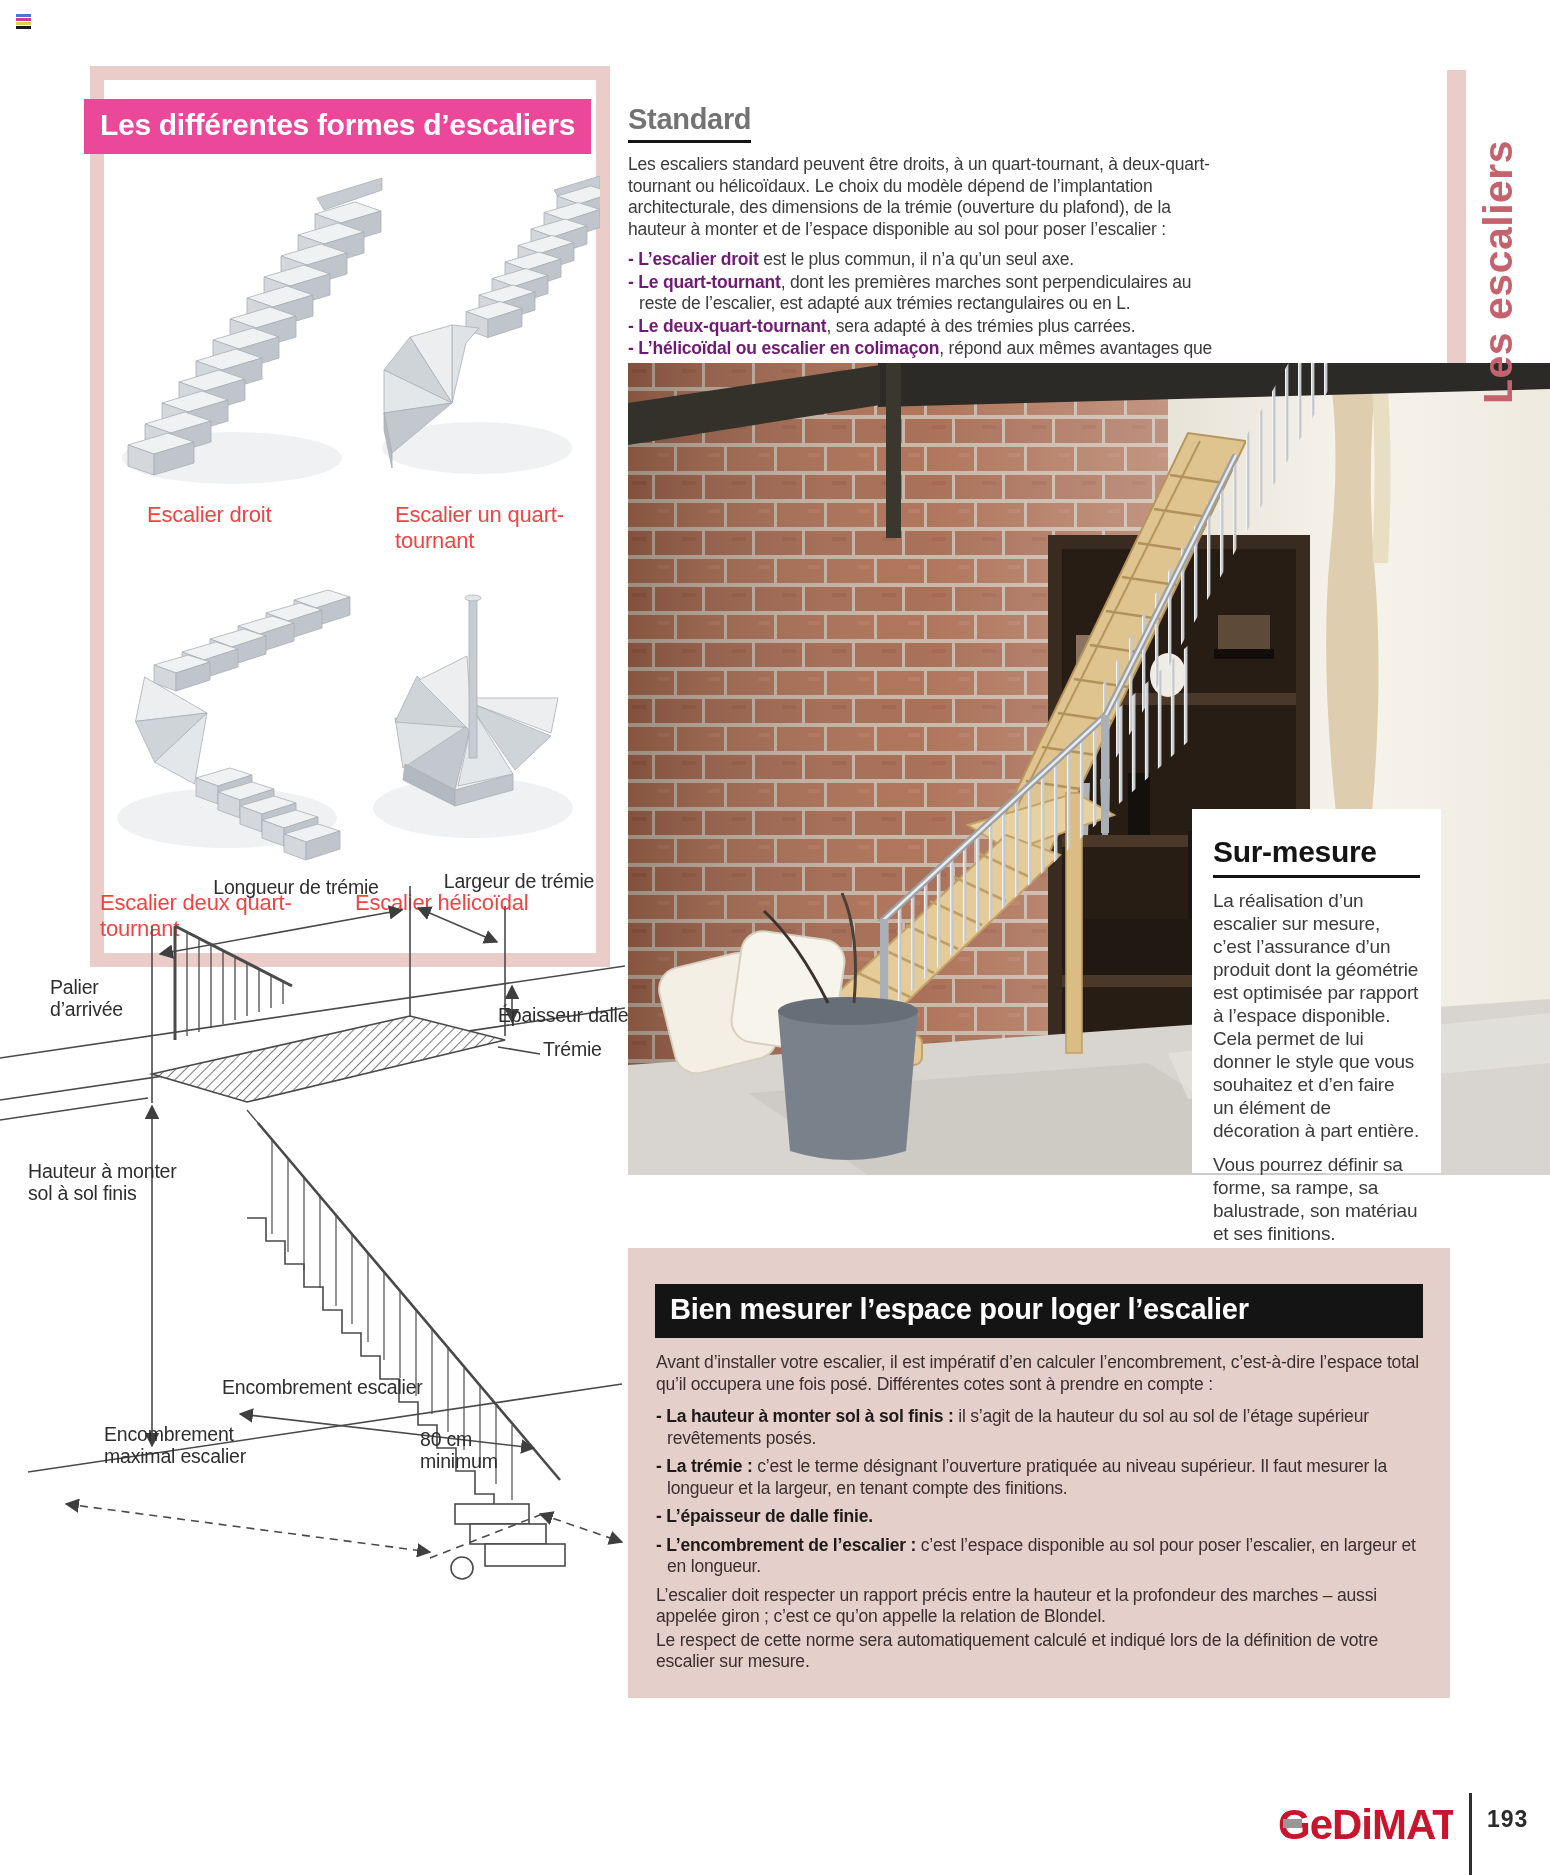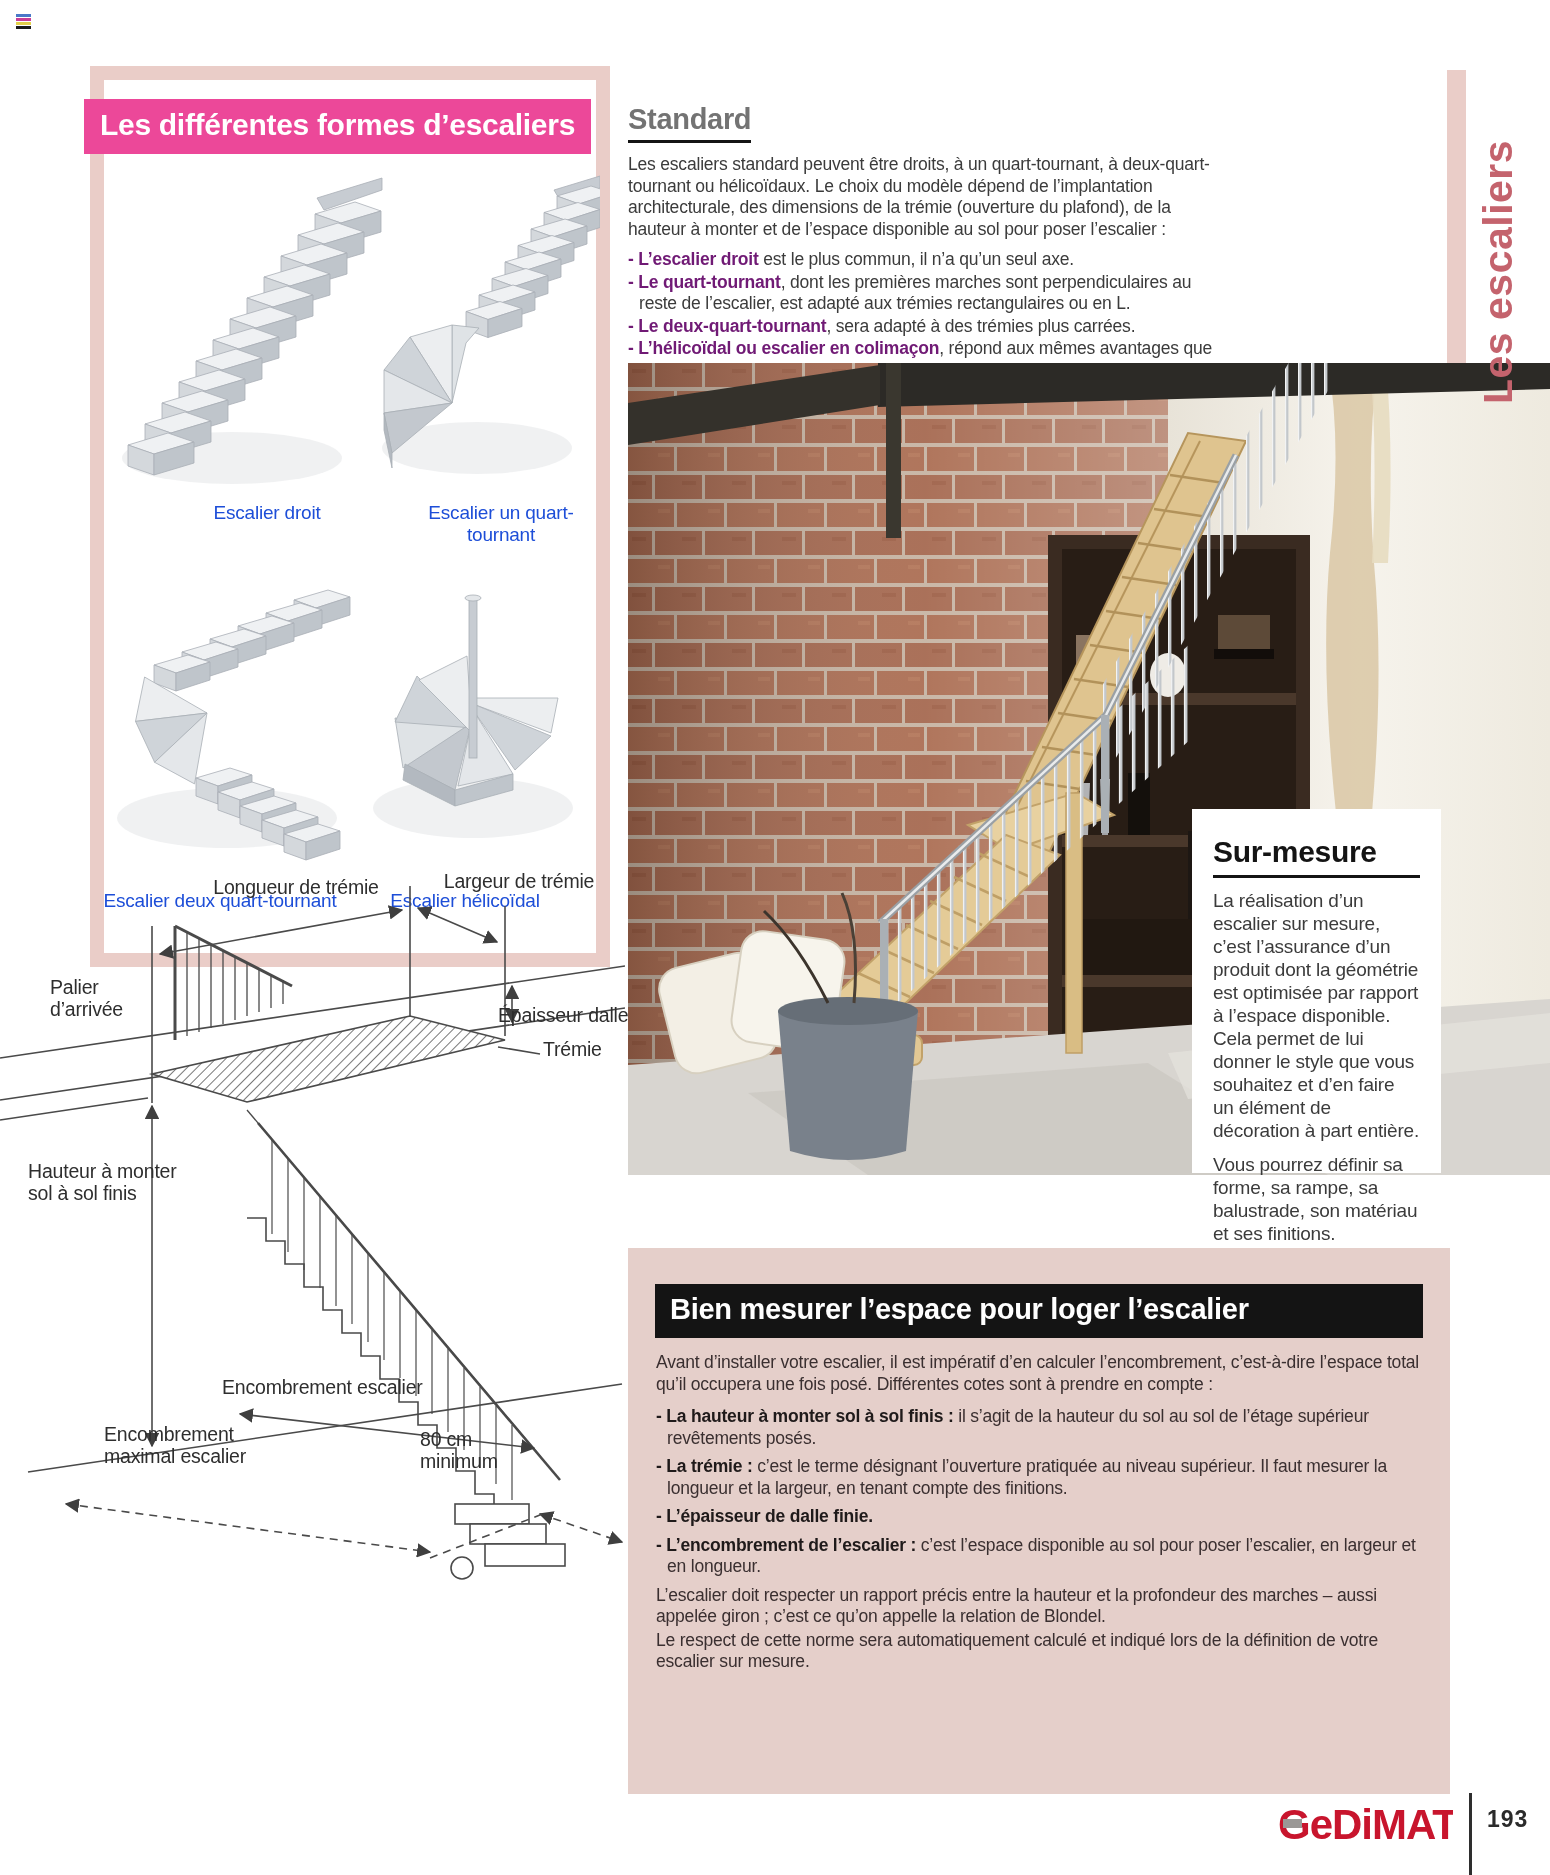"Escalier droit" .stair-label { color: #1d4ed8 -> #ef4444; font-size: 19px -> 22px; text-align: center -> left }
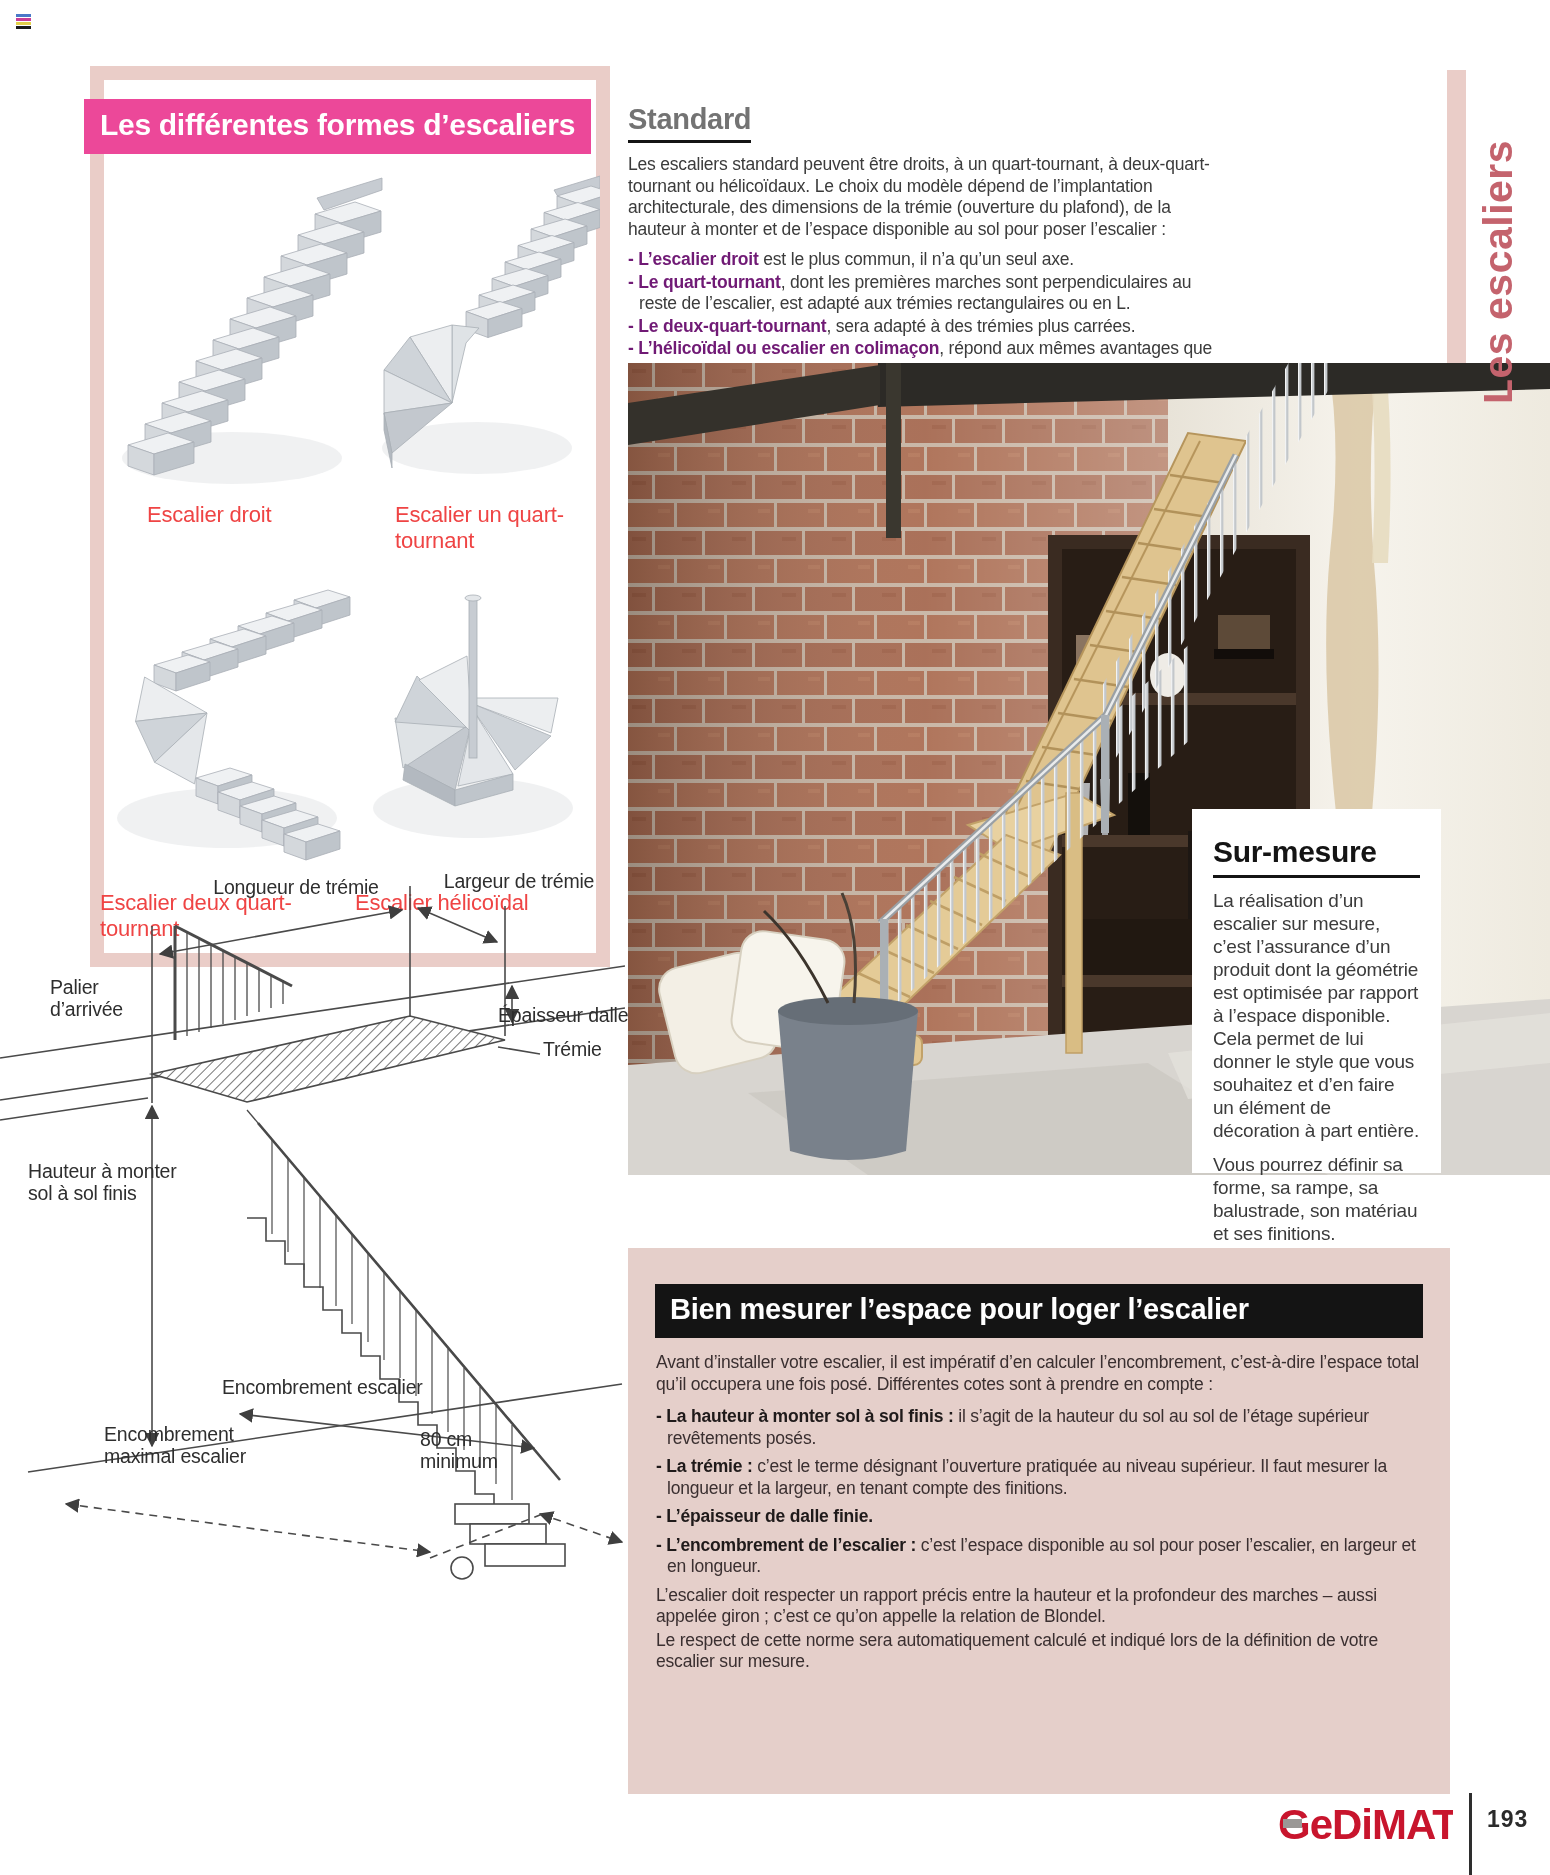"Bien mesurer l’espace pour loger" .measure-box { height: 546px -> 450px }
